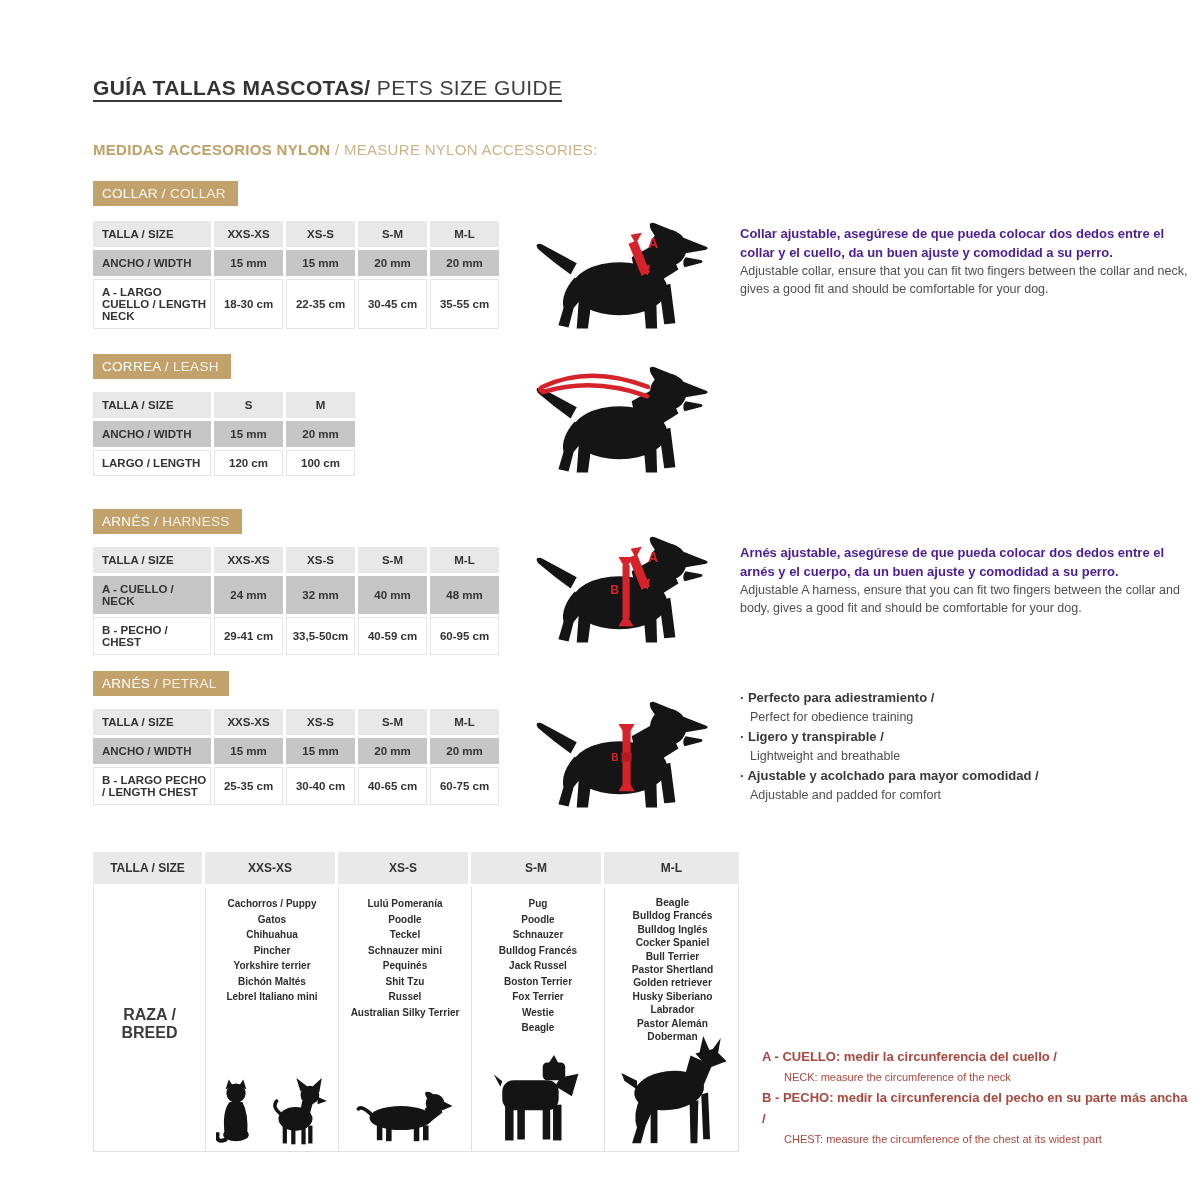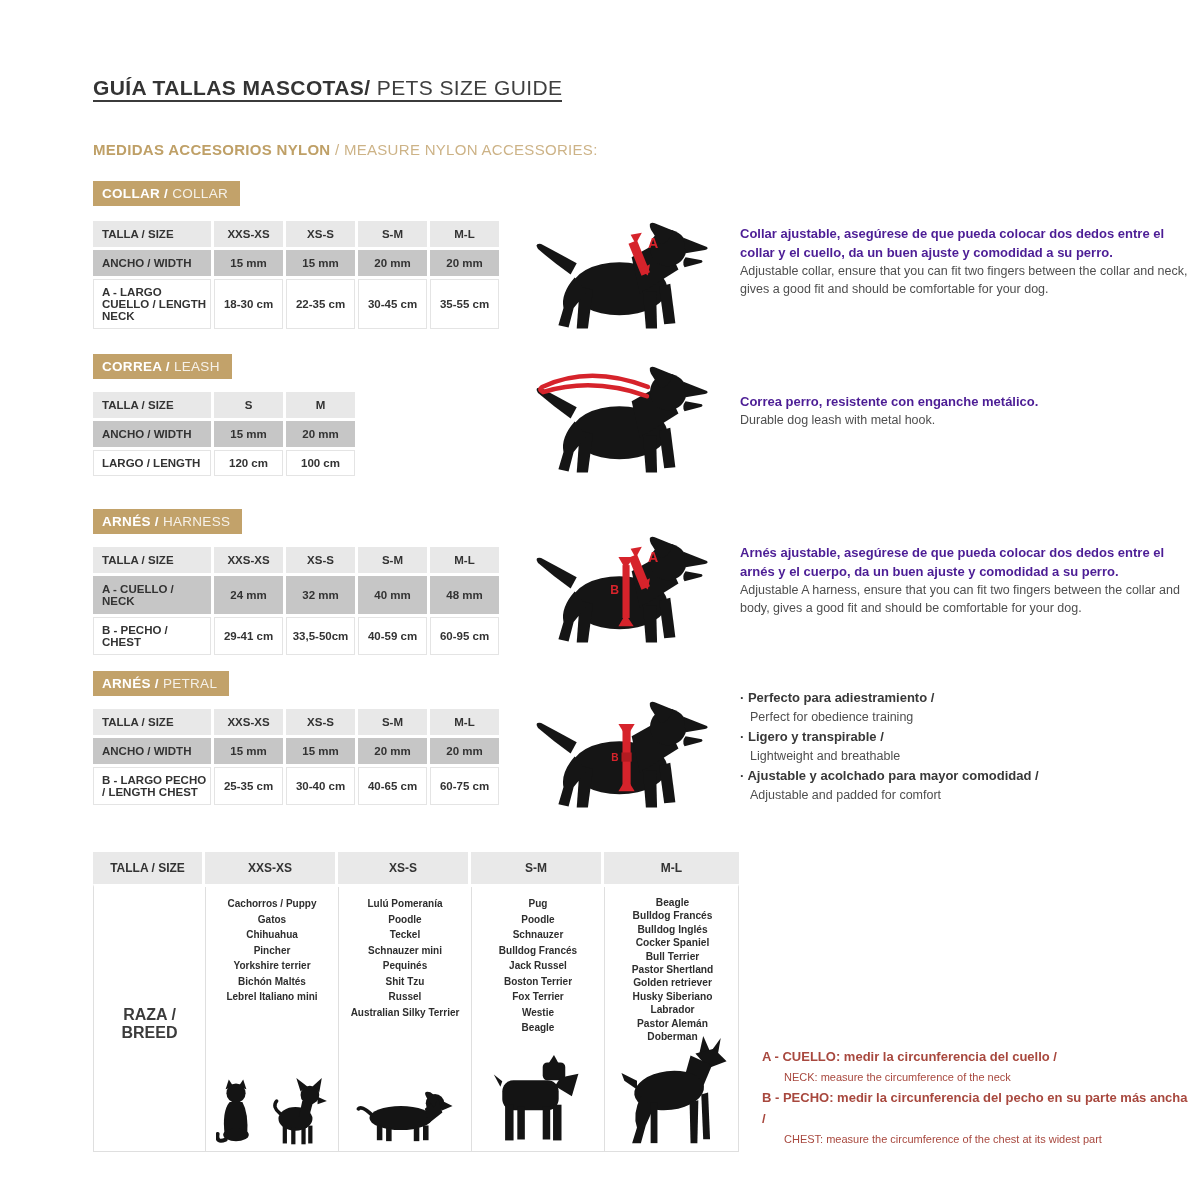"COLLAR /" .badge .es { font-weight: bold -> normal }
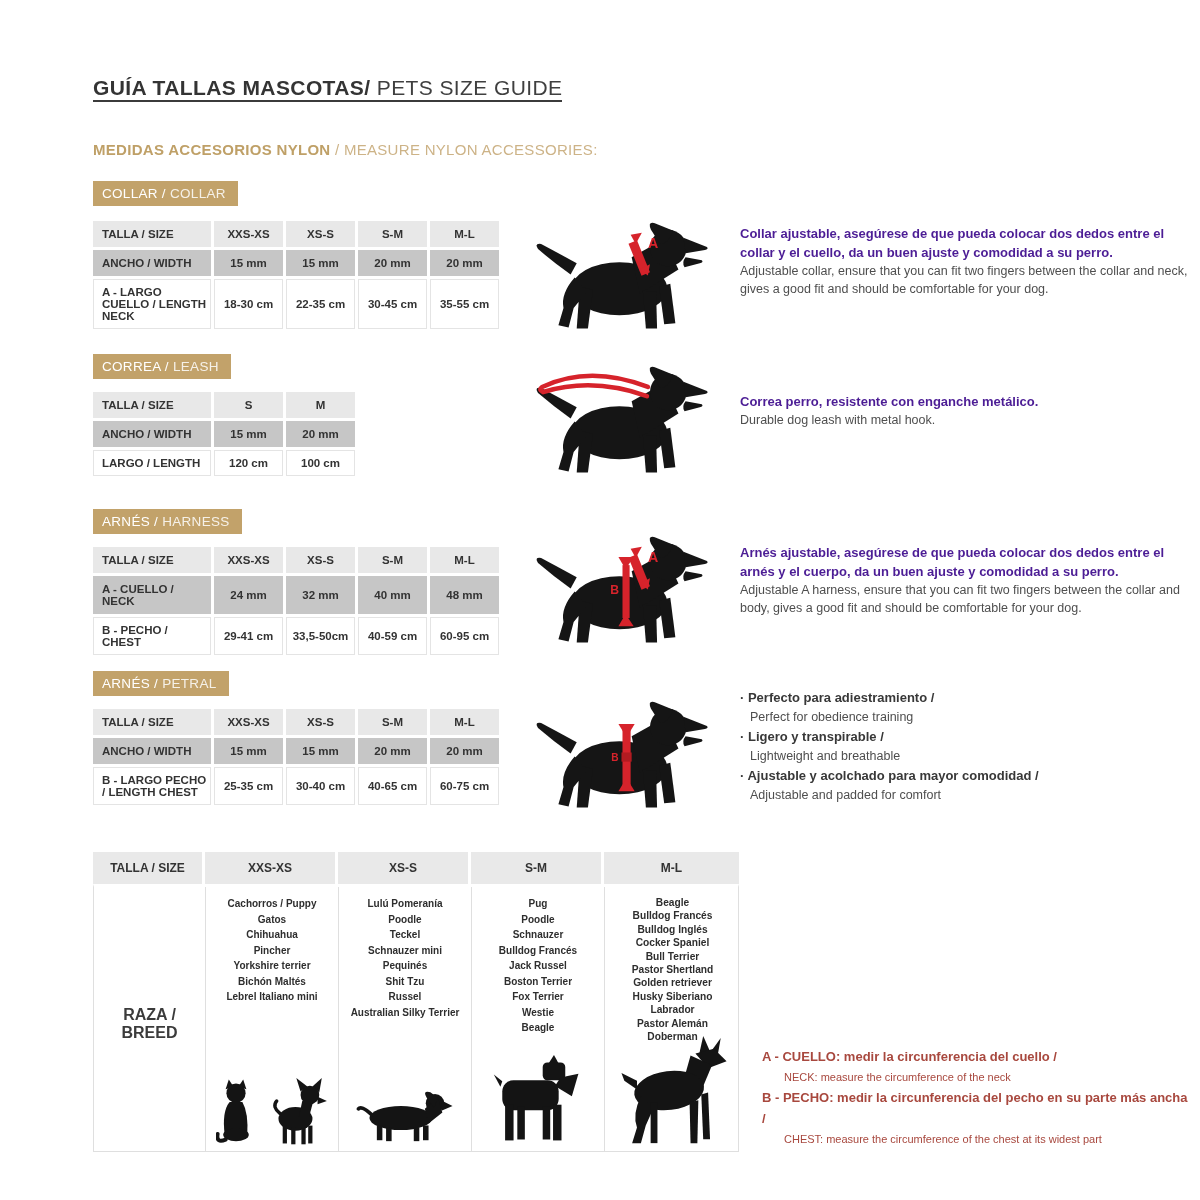"Correa perro, resistente con enganche" div.desc { html: <div> <div>Correa perro, resistente con enganche metálico.</div> <div>Durable dog leash with metal hook.</div> </div> -> none }
